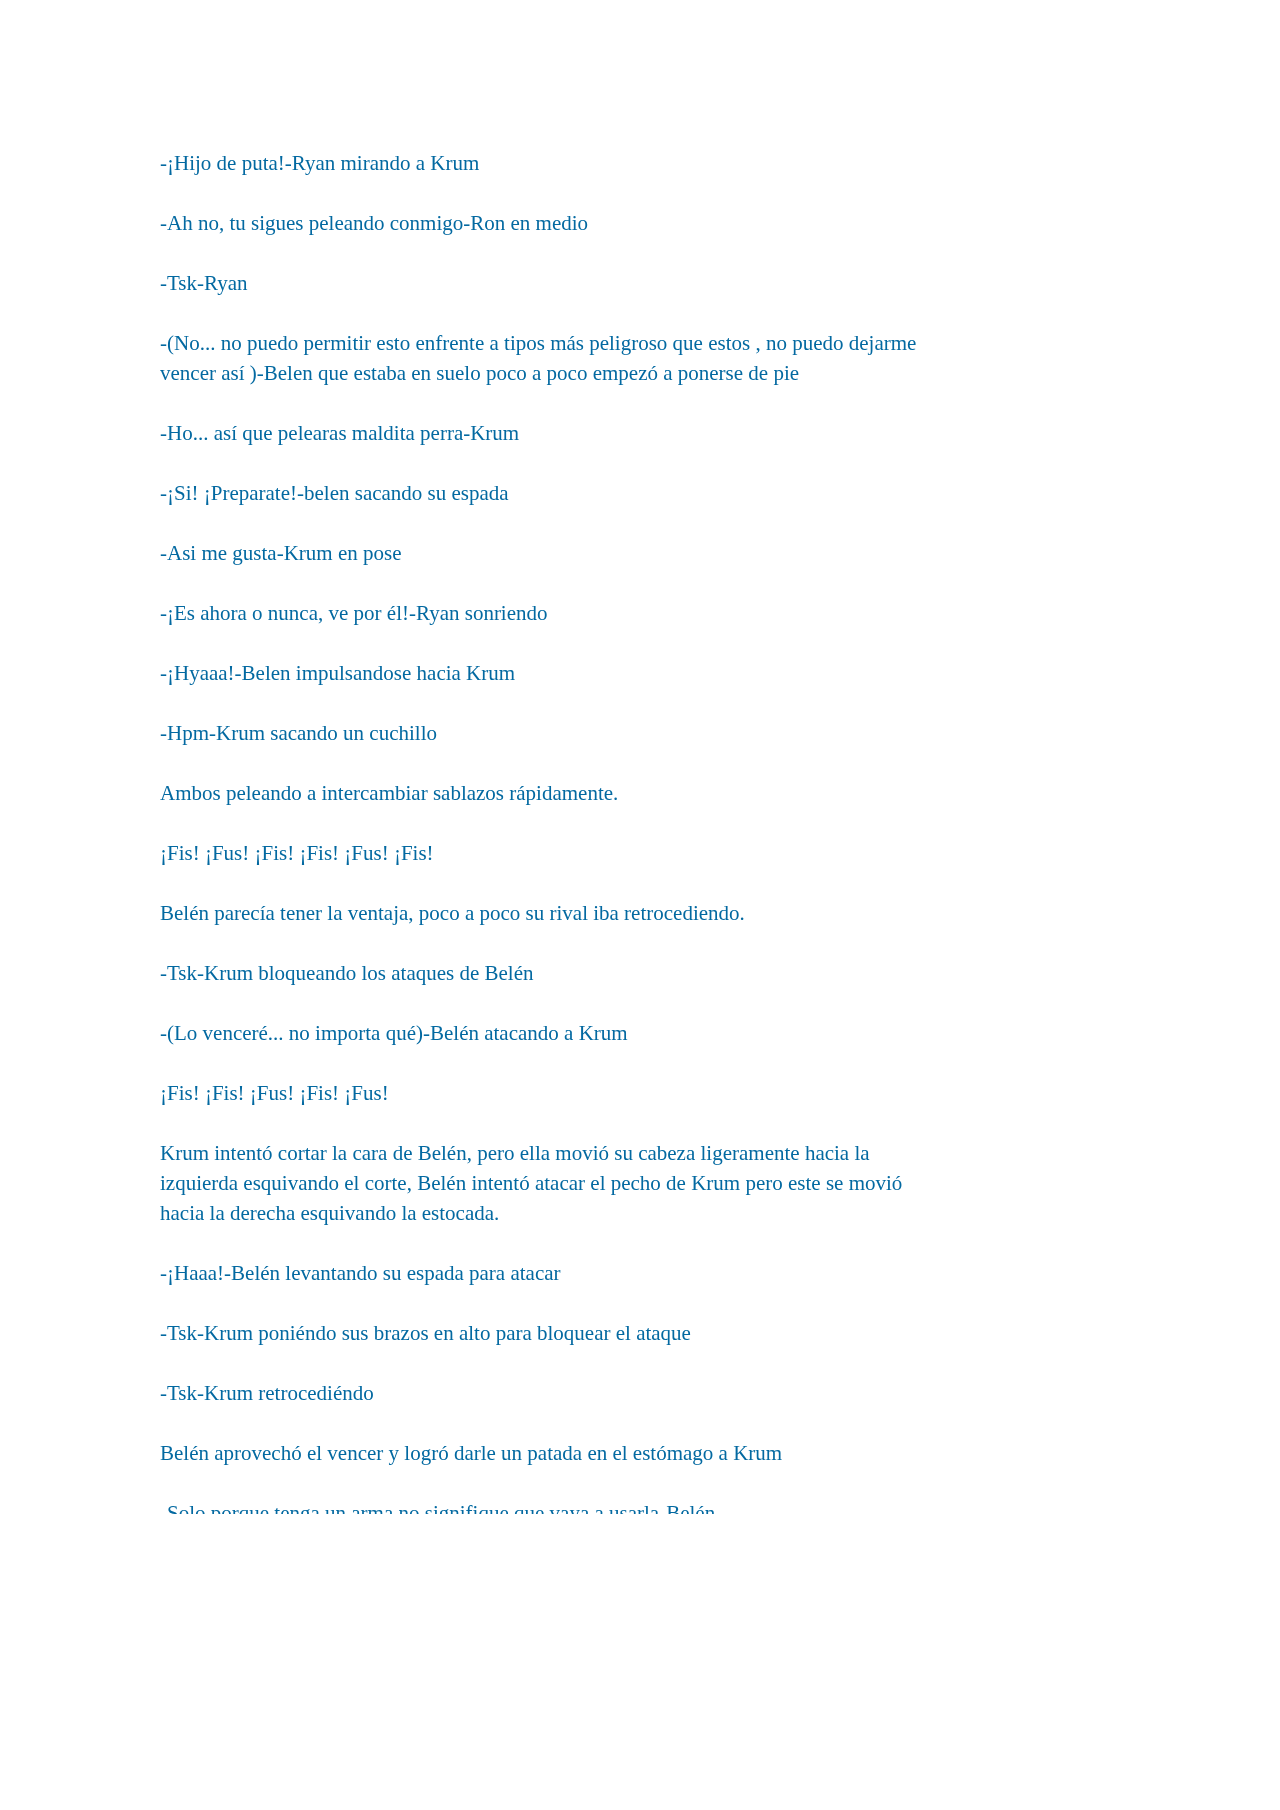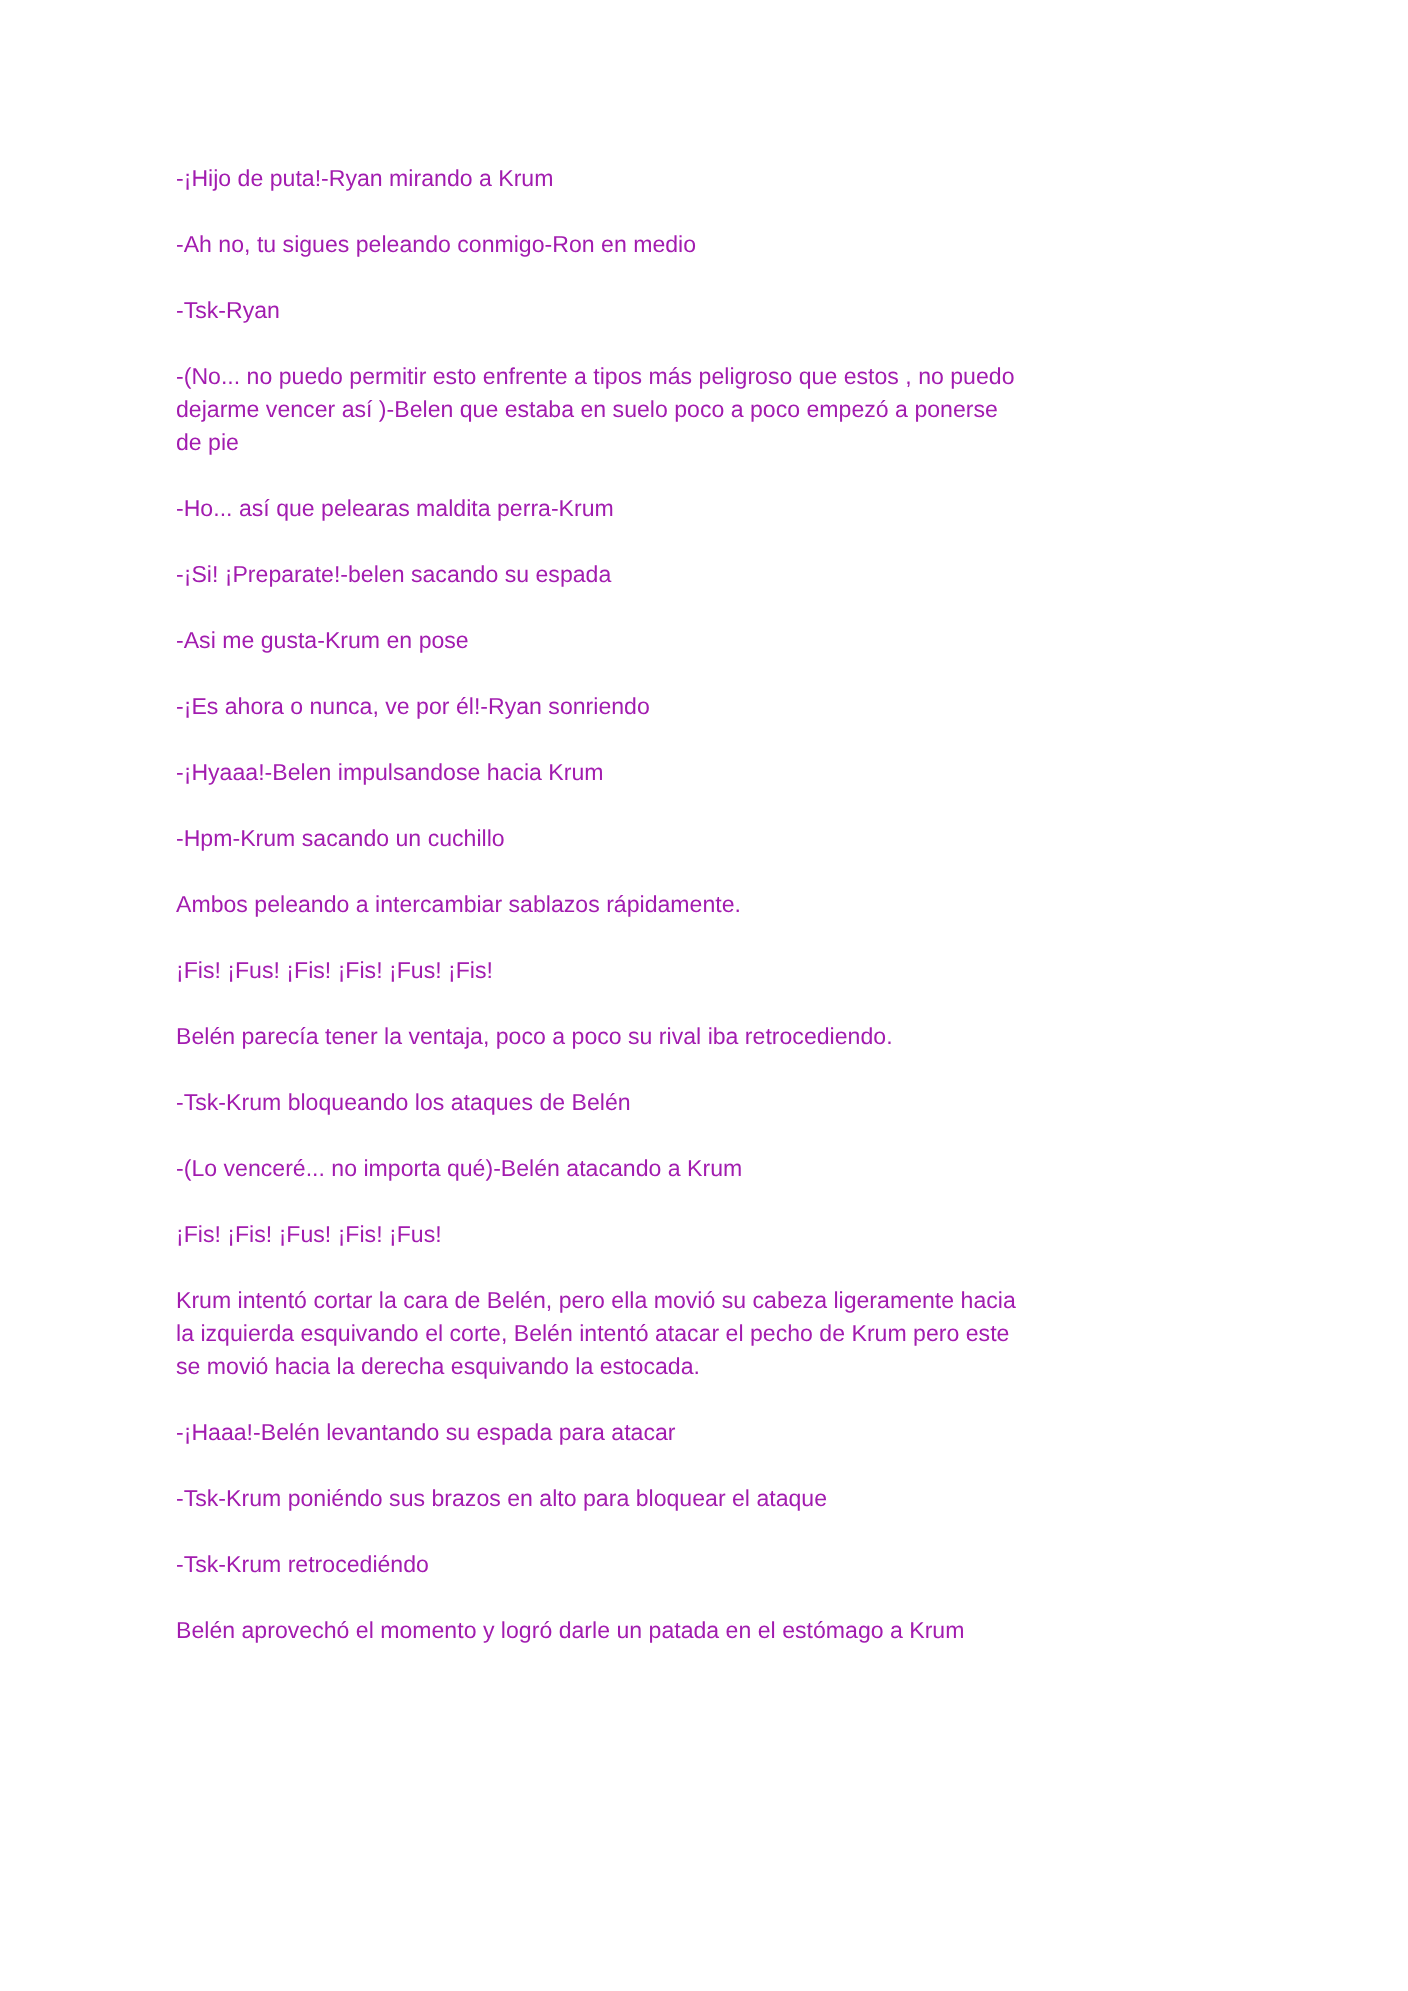"-¡Hijo de puta!-Ryan mirando a" .page { color: #a21caf -> #0369a1; font-family: Liberation Sans, sans-serif -> Liberation Serif, serif }
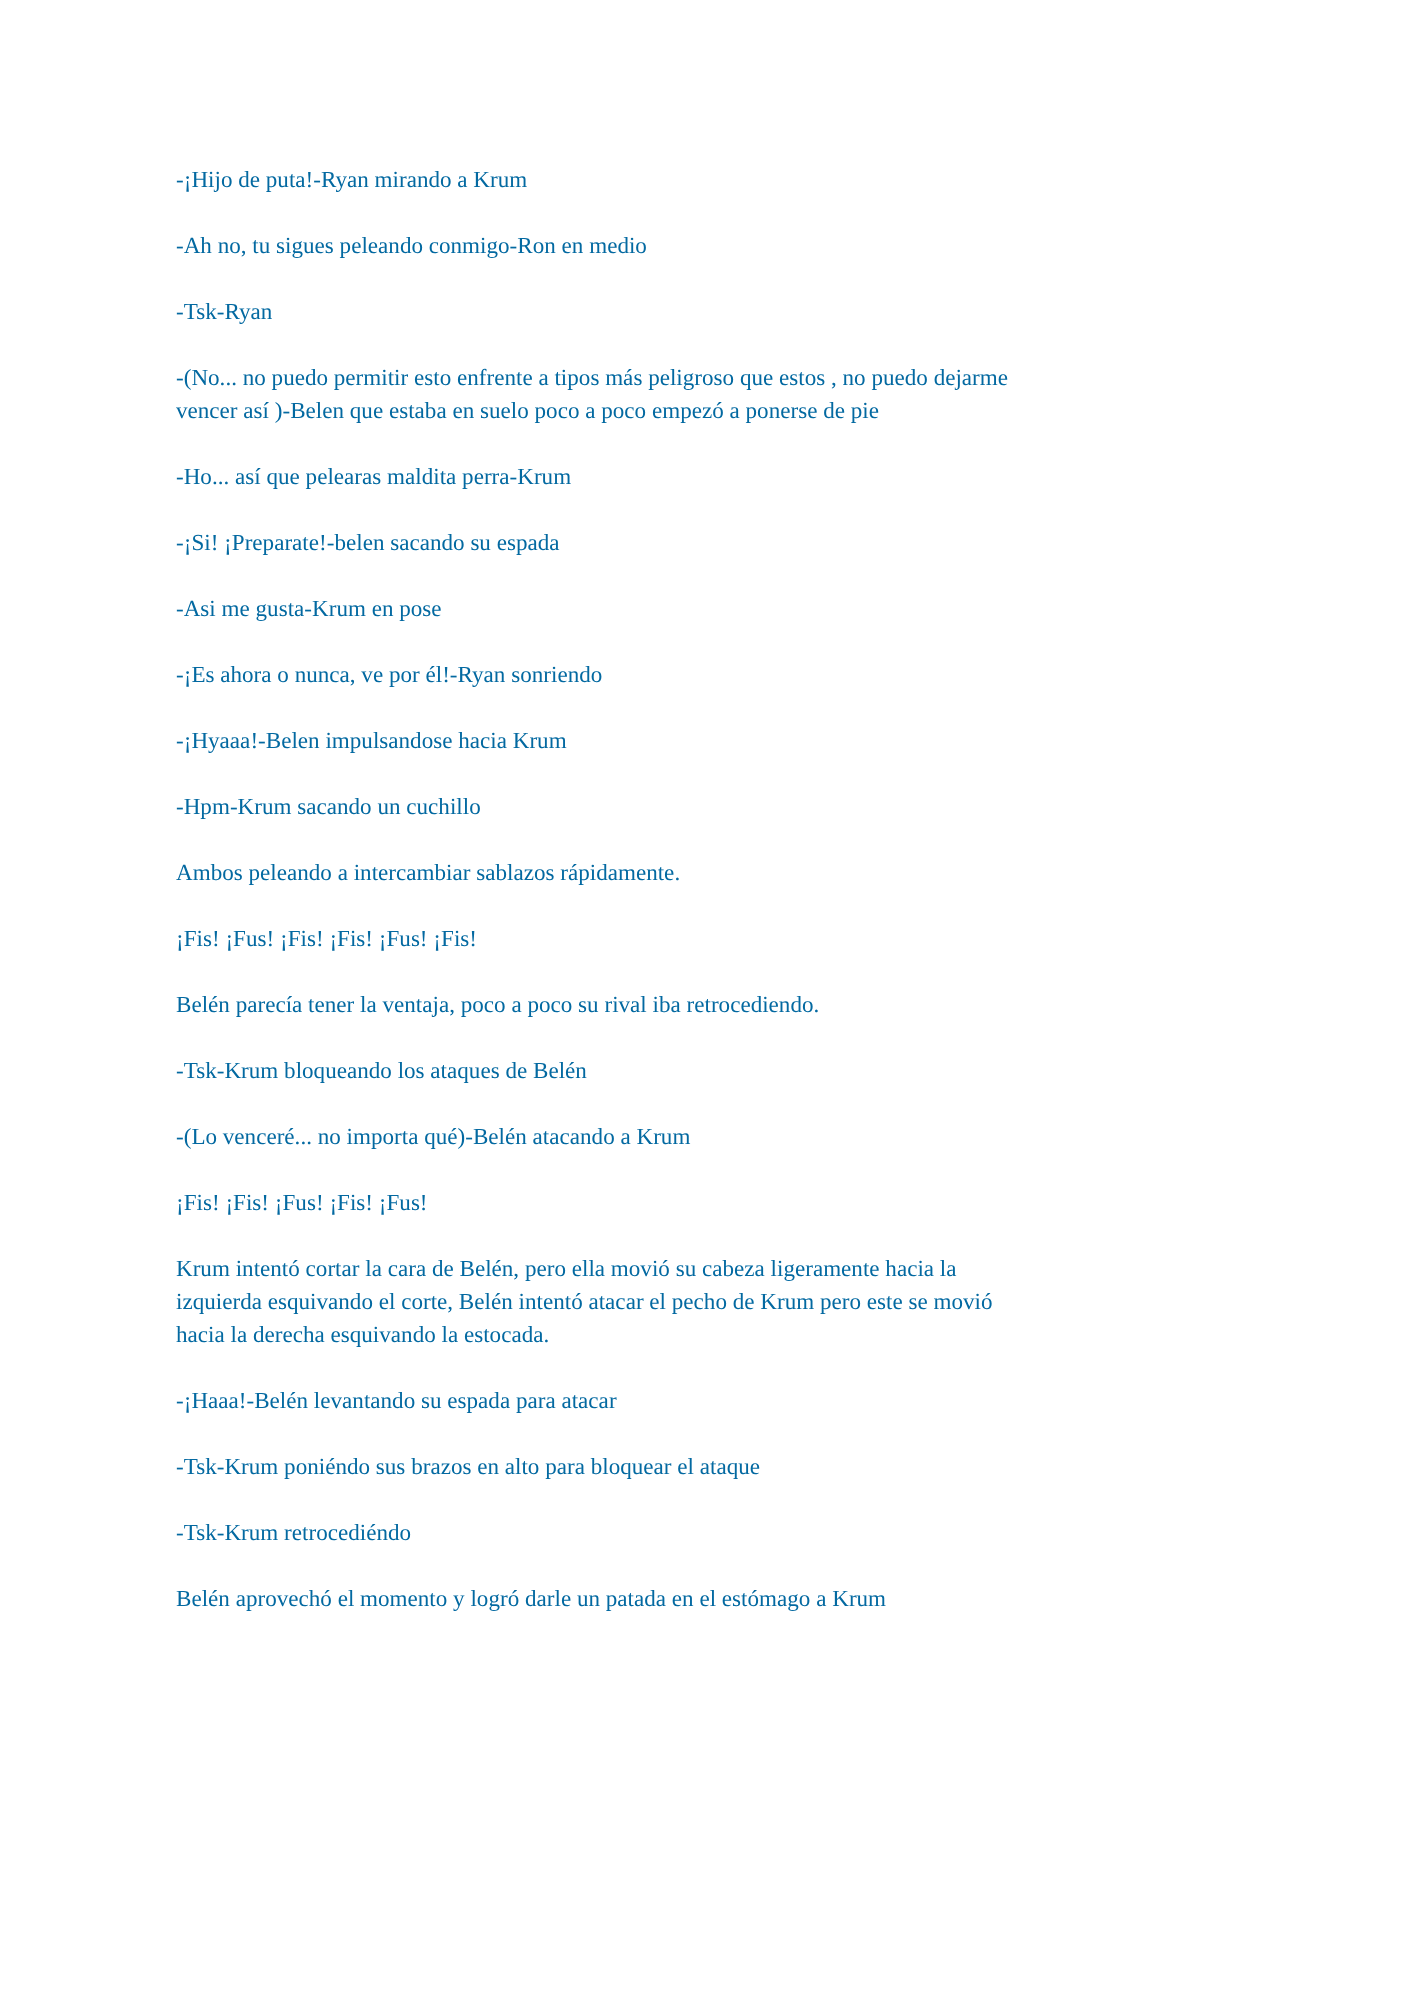"Belén aprovechó el momento y" p { text: momento -> vencer }
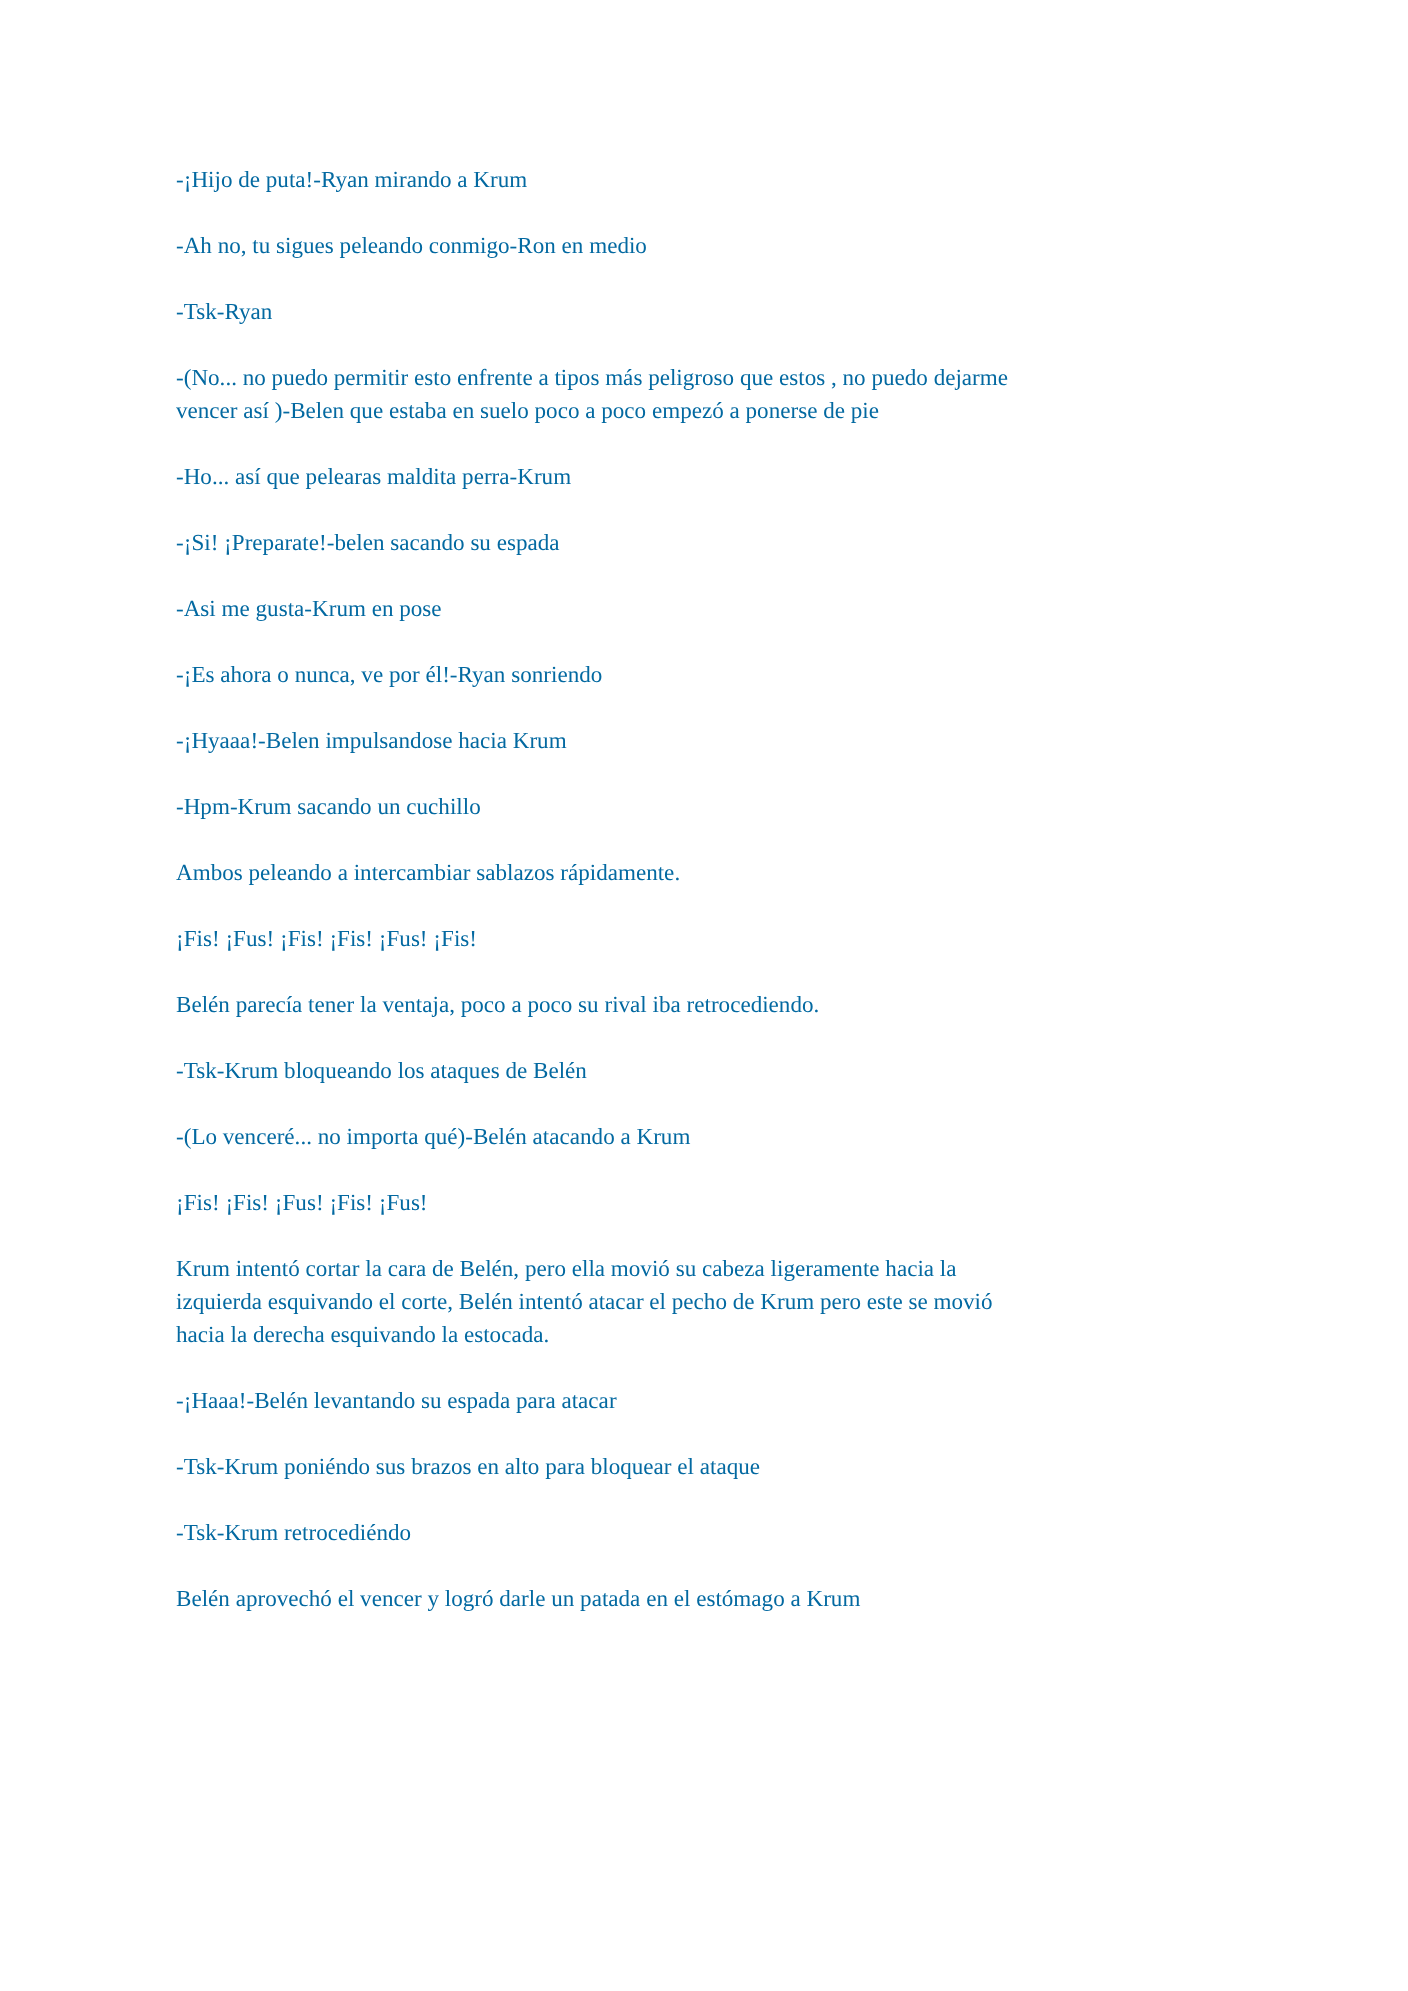"-Solo porque tenga un arma" p { html: none -> <p>-Solo porque tenga un arma no signifique que vaya a usarla-Belén</p> }
